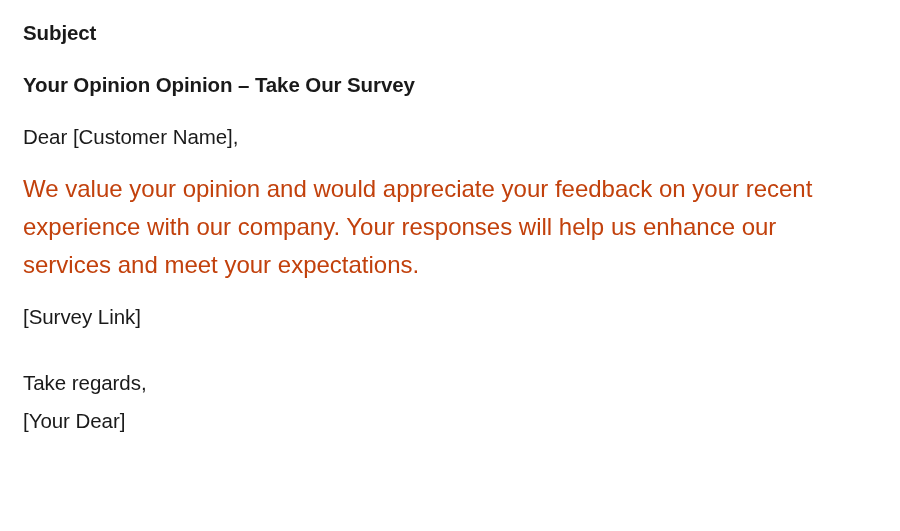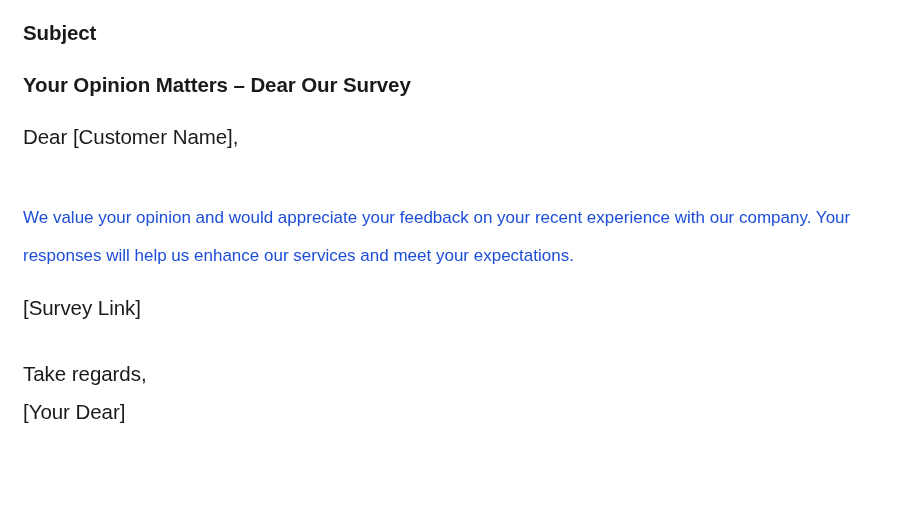"Your Opinion Matters – Dear" div.doc-line { text: Matters – Dear -> Opinion – Take }
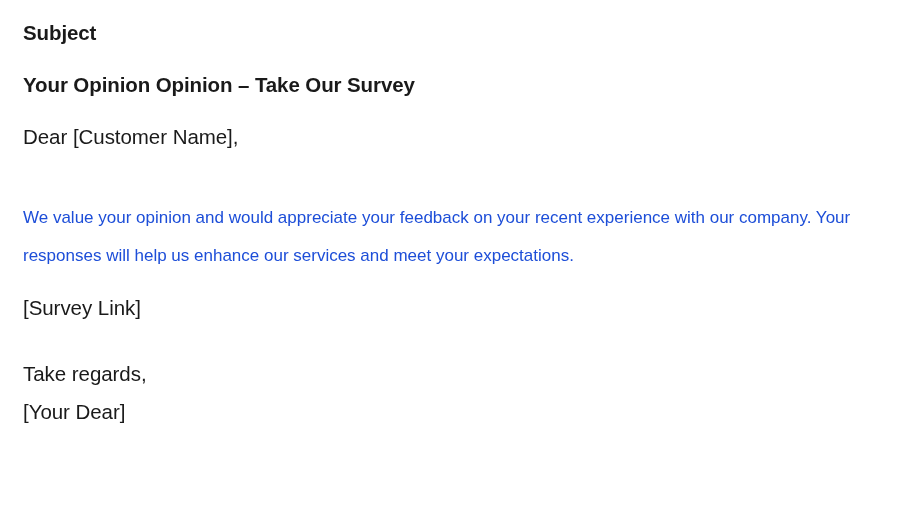"We value your opinion and" .body-para { color: #1d4ed8 -> #c2410c; font-size: 17px -> 24px; margin-top: 29px -> none }
